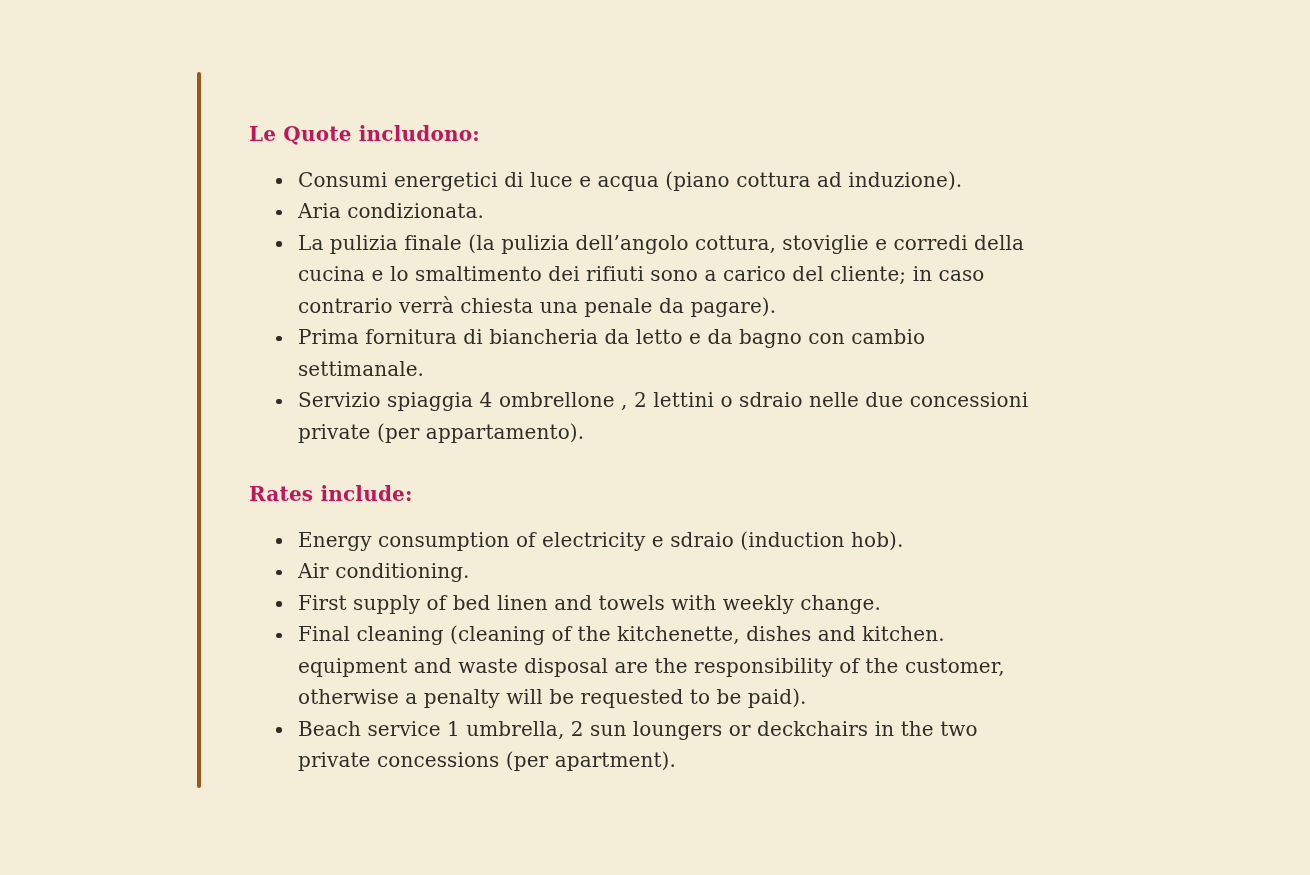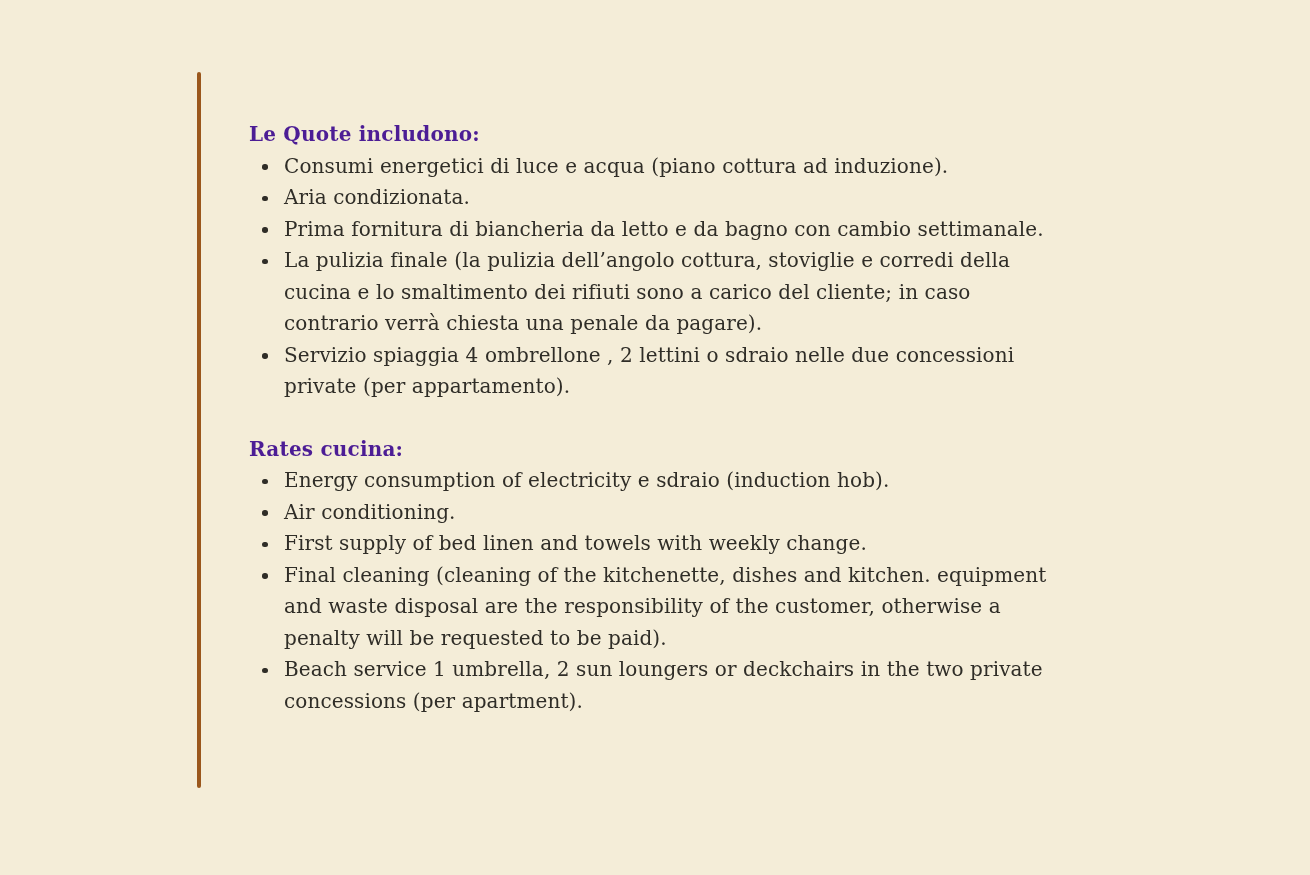"Le Quote includono:" .section-heading { color: #4c1d95 -> #be185d }
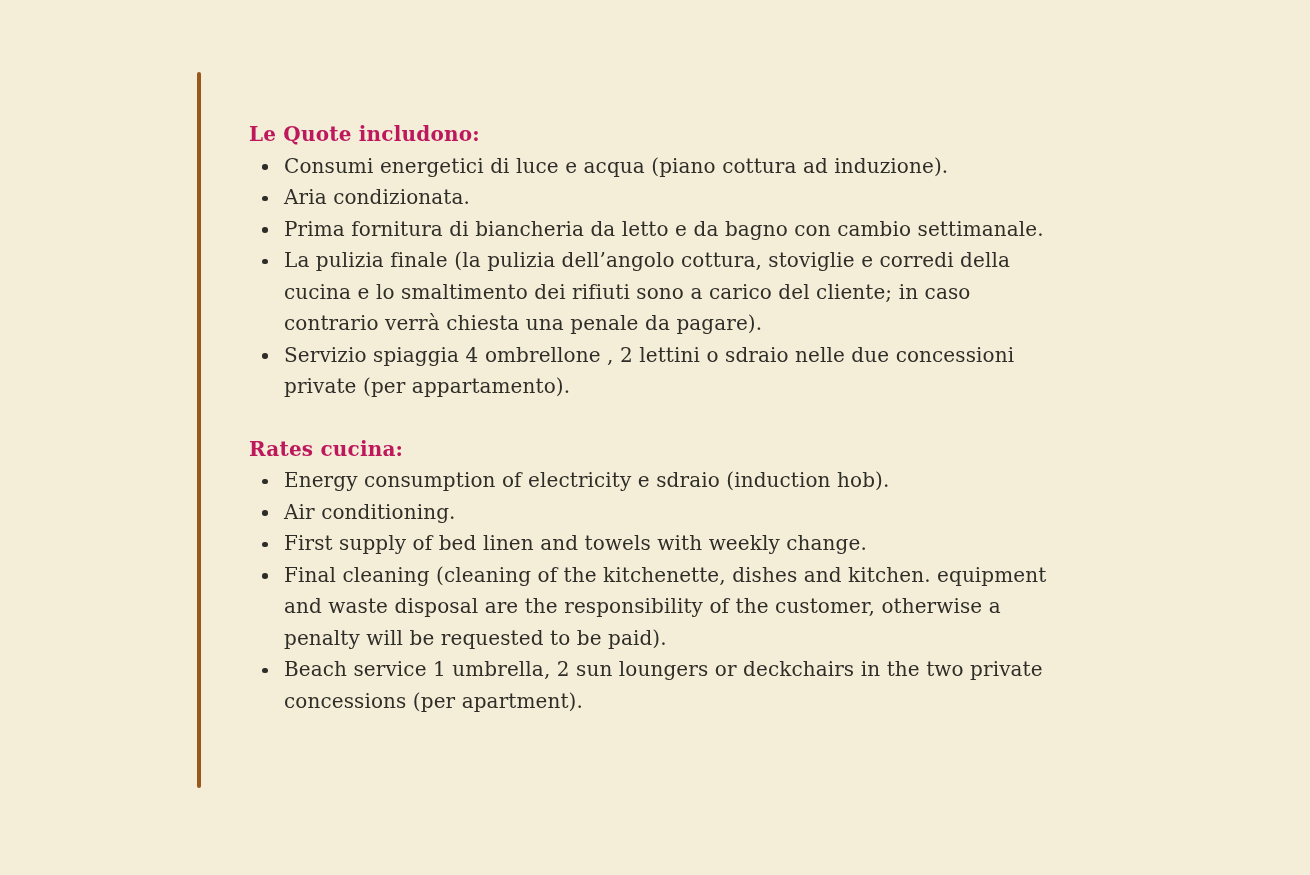"Consumi energetici di luce e" .bullet-list { margin: 0 -> 14px }
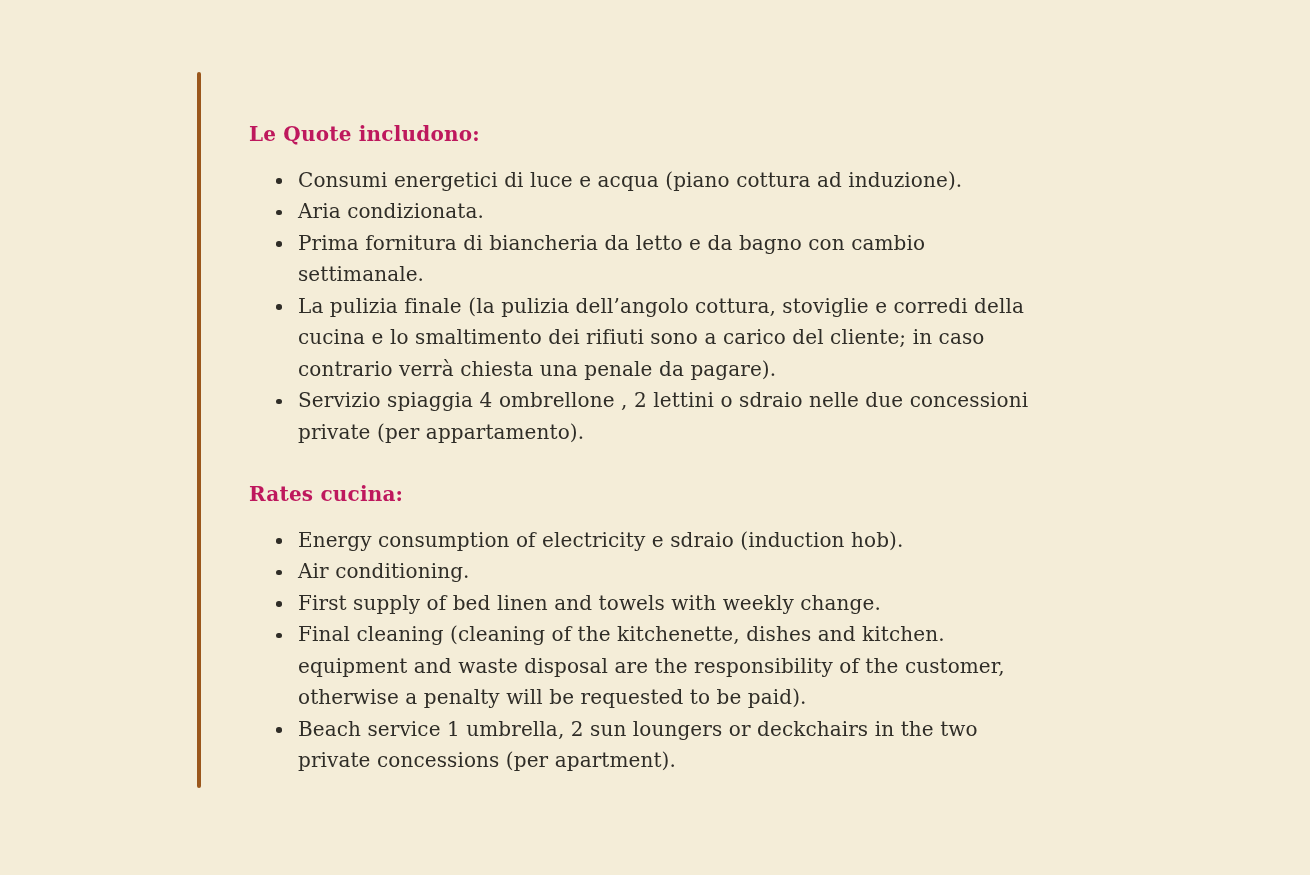"Prima fornitura di biancheria da" li { order: before "La pulizia finale (la pulizia" -> after "La pulizia finale (la pulizia" }
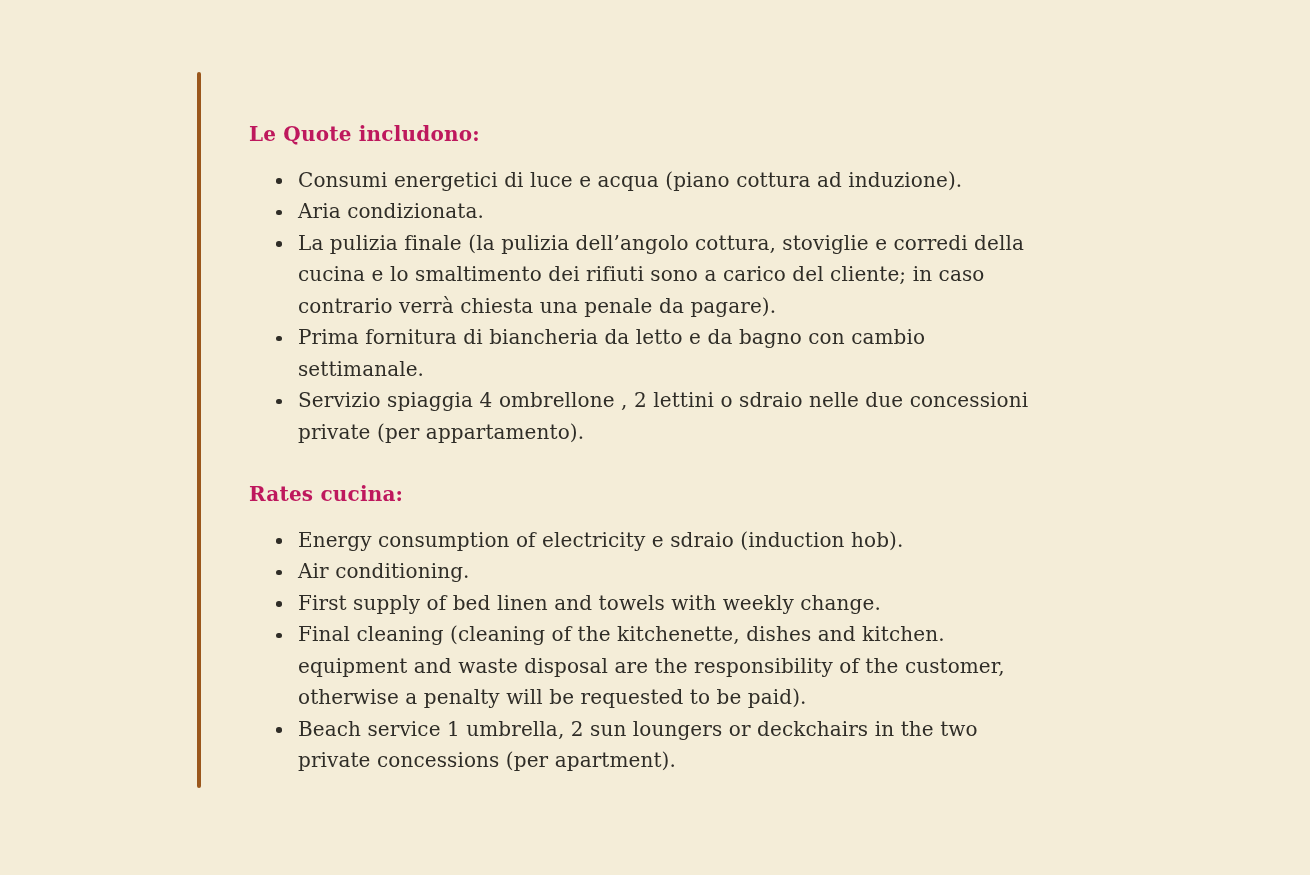"Rates cucina:" div.section-heading { text: cucina -> include }
